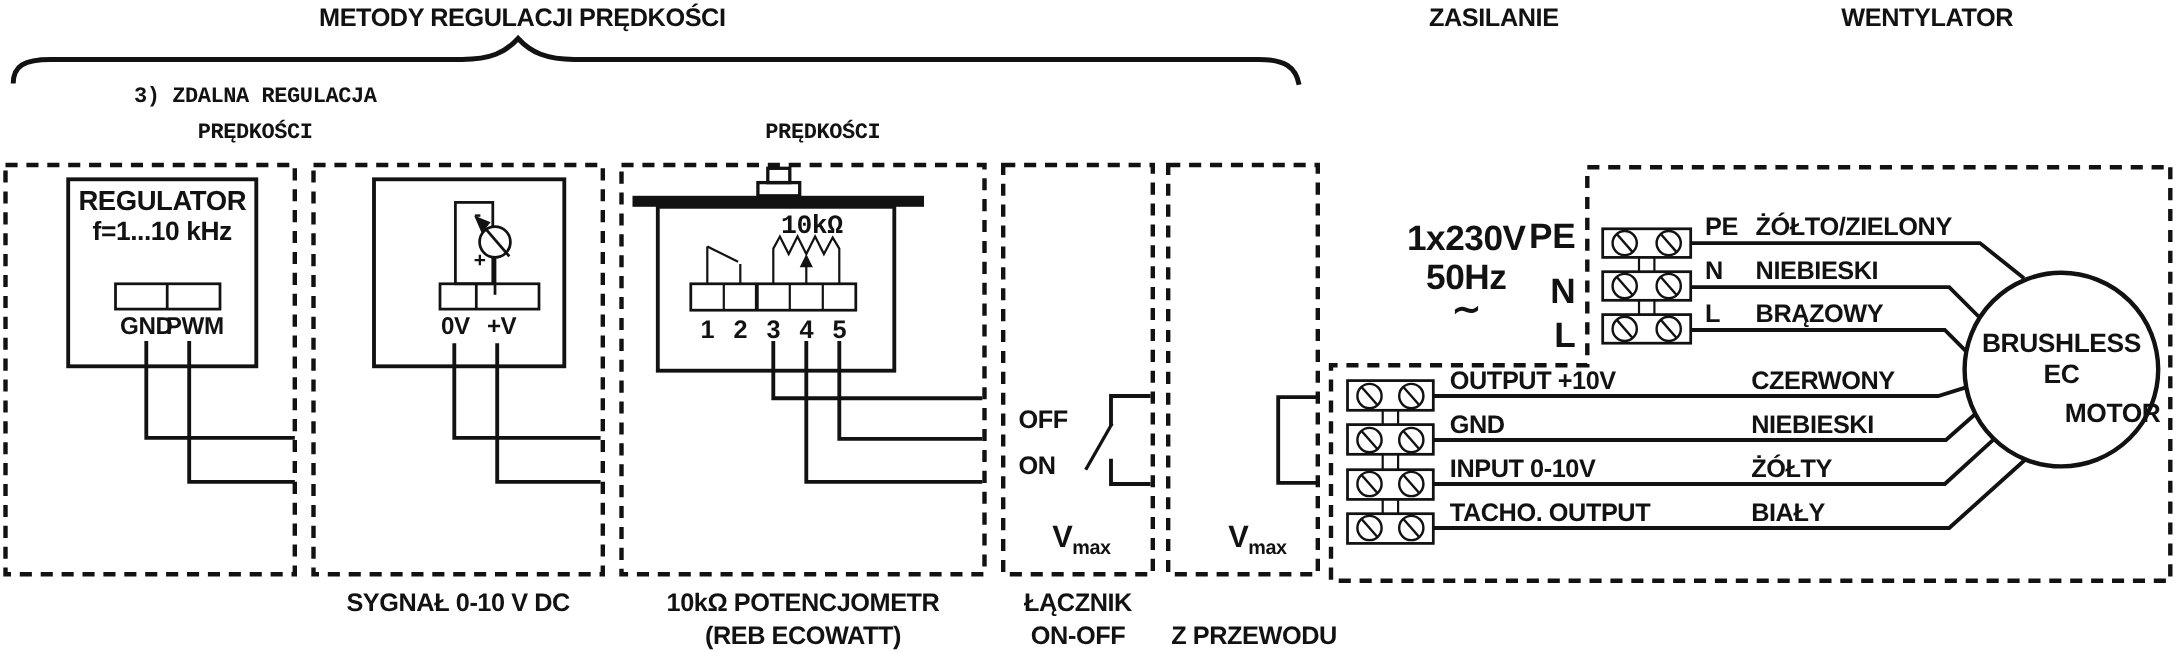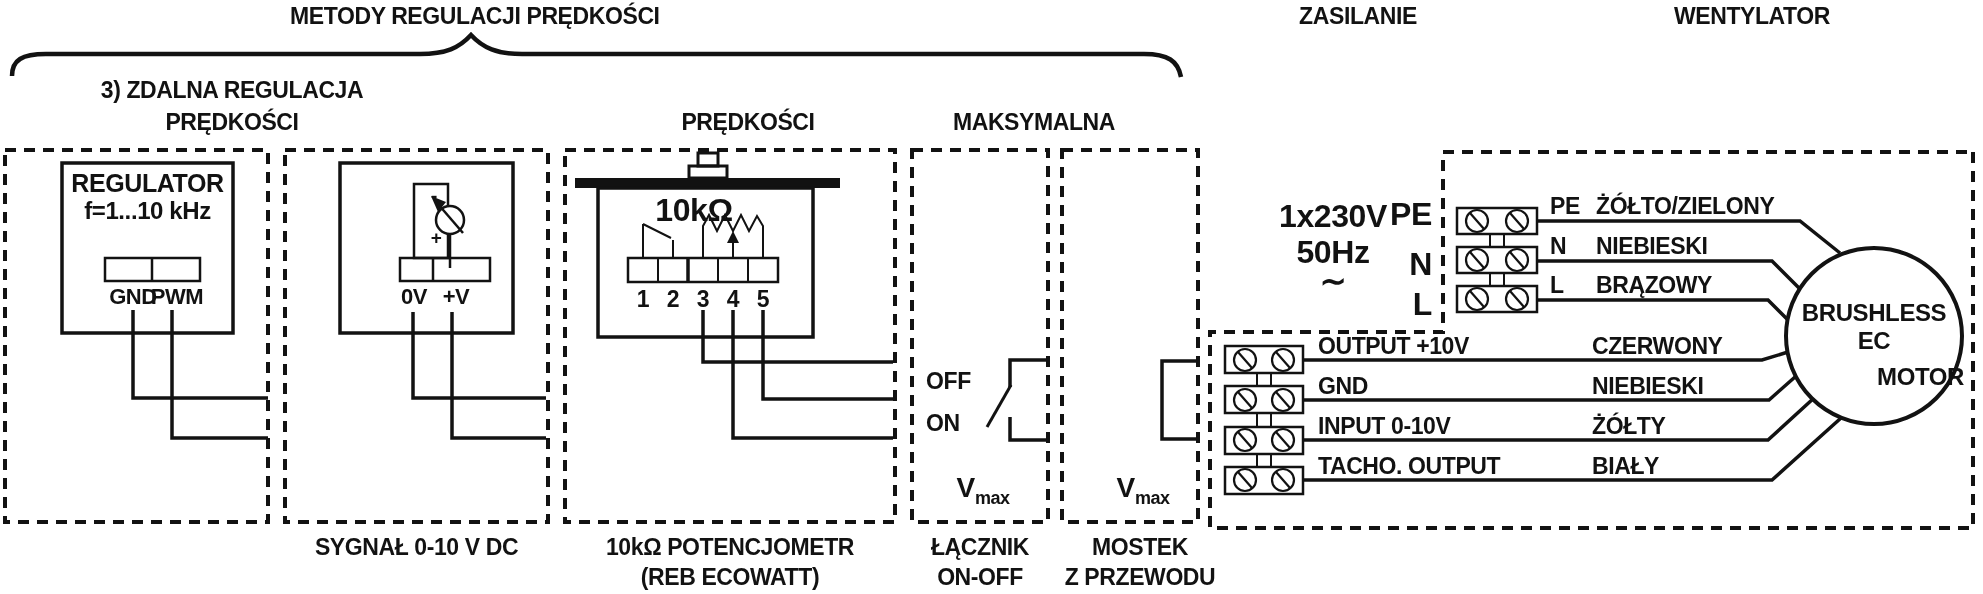"3) ZDALNA REGULACJA" .fs-head { font-family: none -> Liberation Mono, monospace; font-size: 23px -> 20px }
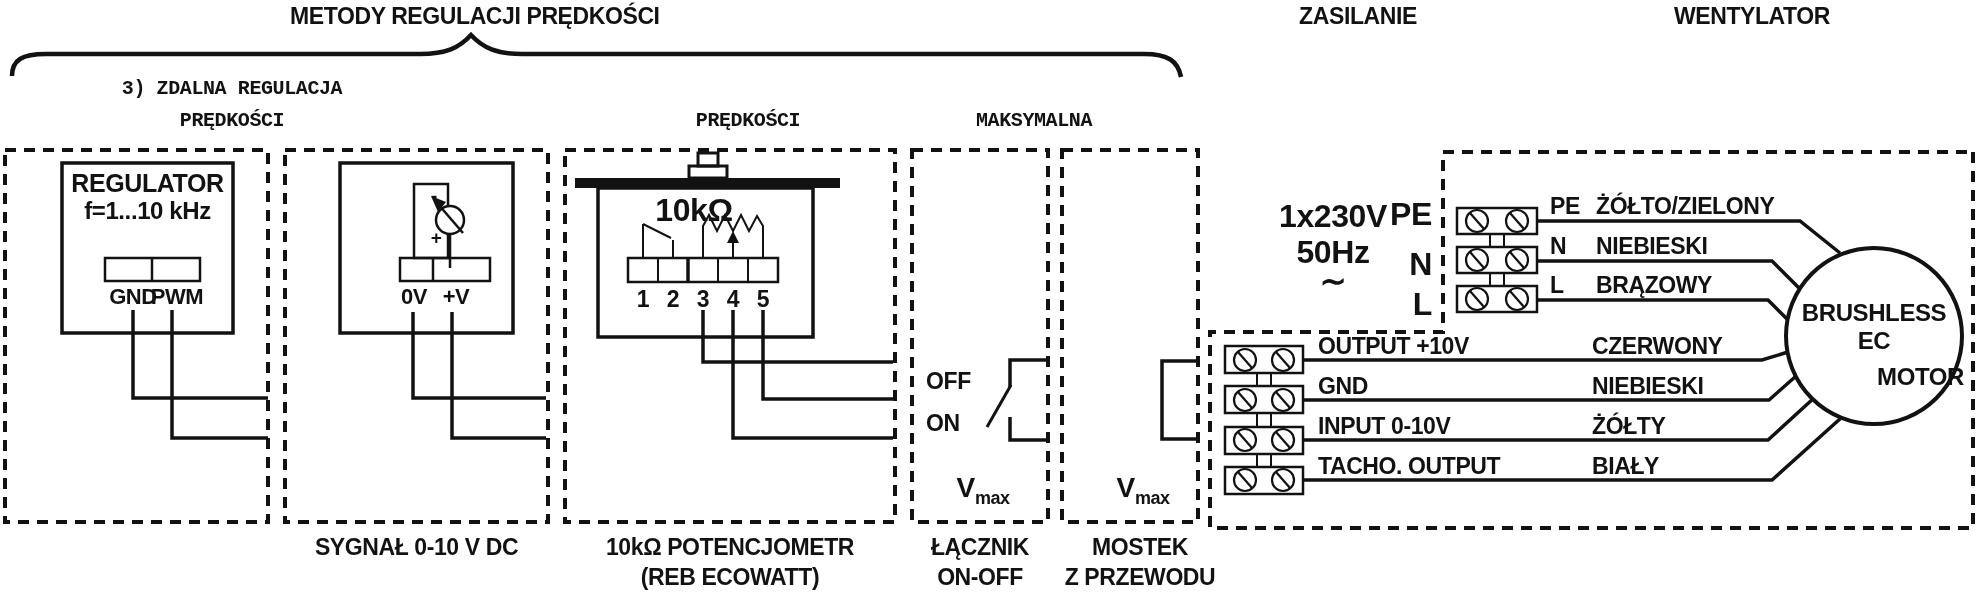"MAKSYMALNA" div.t { html: <div>MAKSYMALNA</div> -> none }
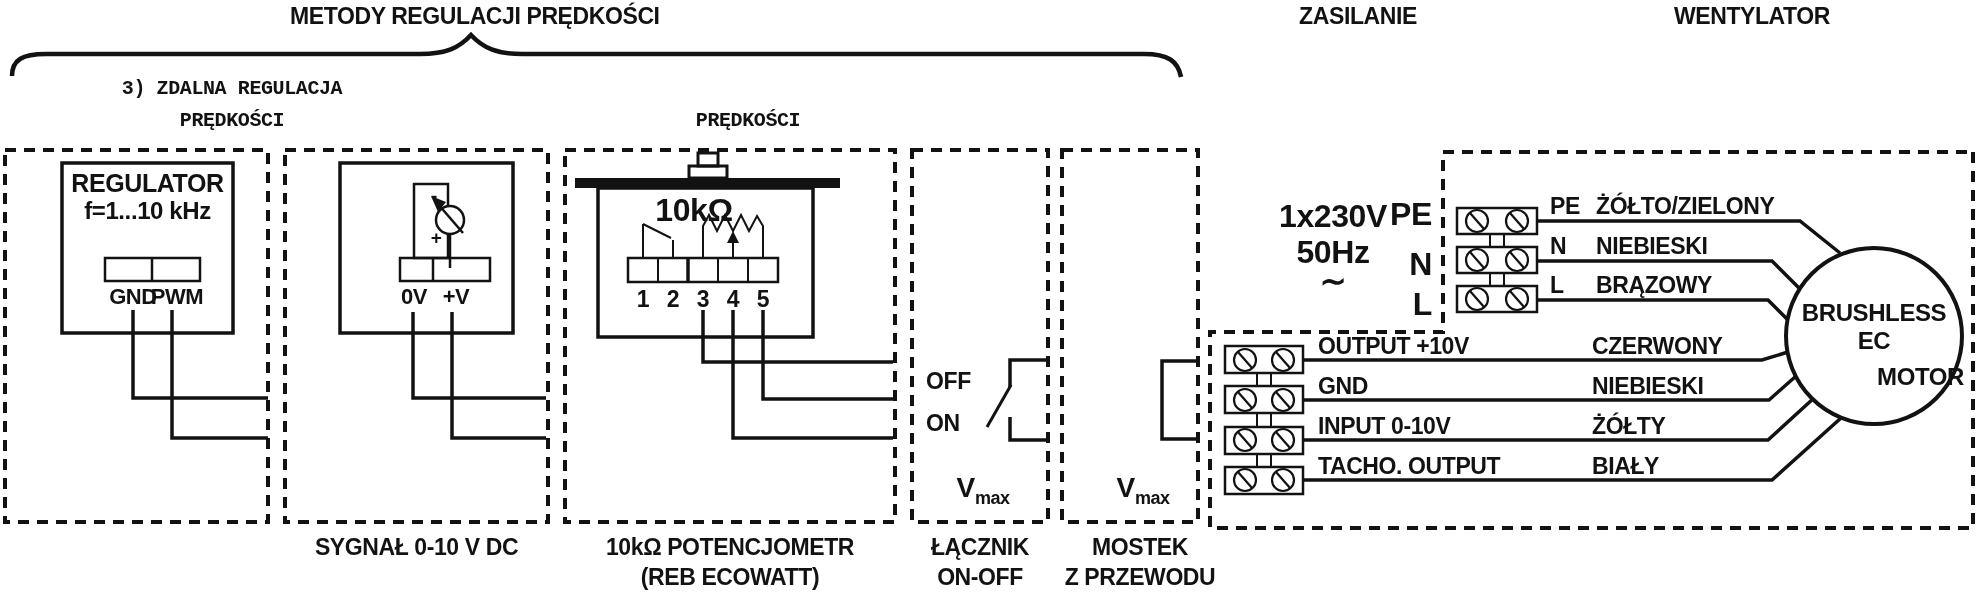"10kΩ" div.t { font-family: none -> Liberation Mono, monospace; font-size: 32px -> 24px; left: 654px -> 698px }
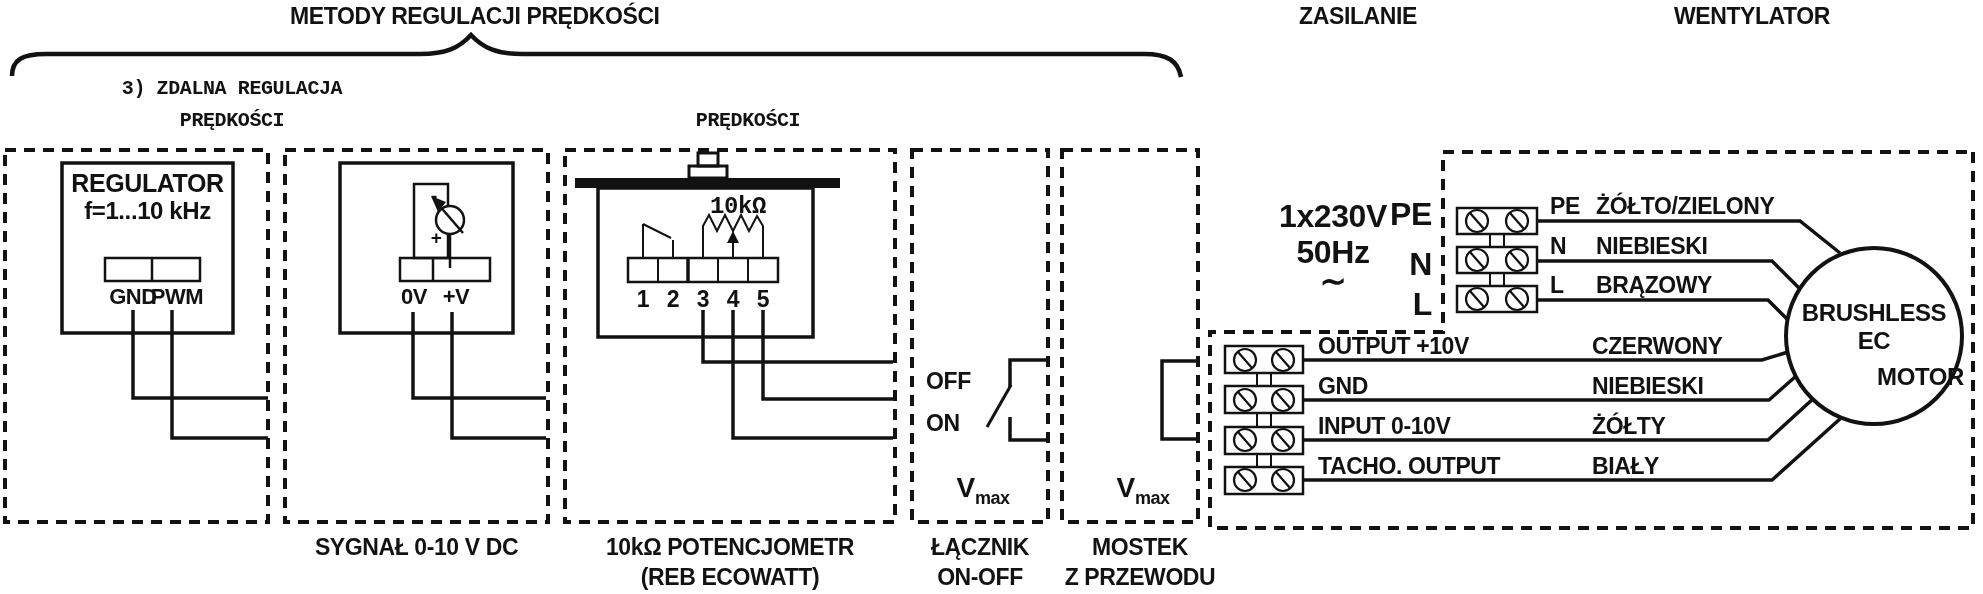"MOSTEK" div.t { html: <div>MOSTEK</div> -> none }
